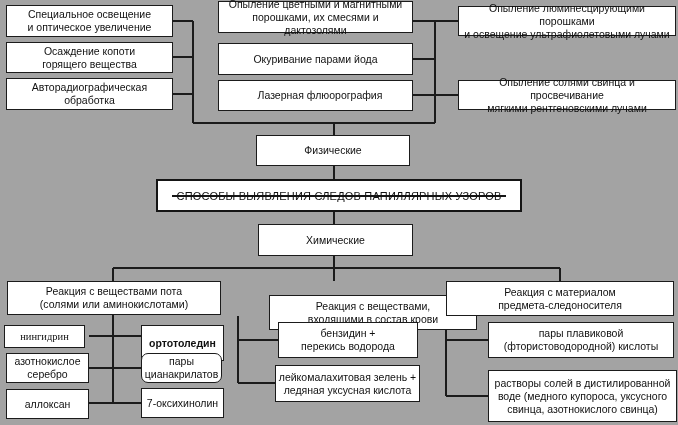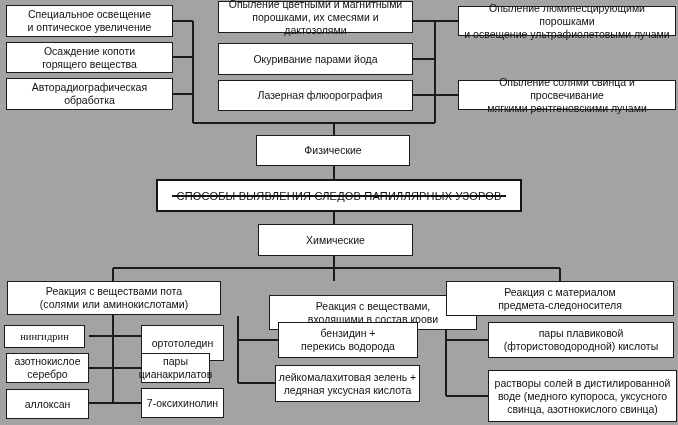"ортотоледин" .bl-c4 { font-weight: none -> bold }
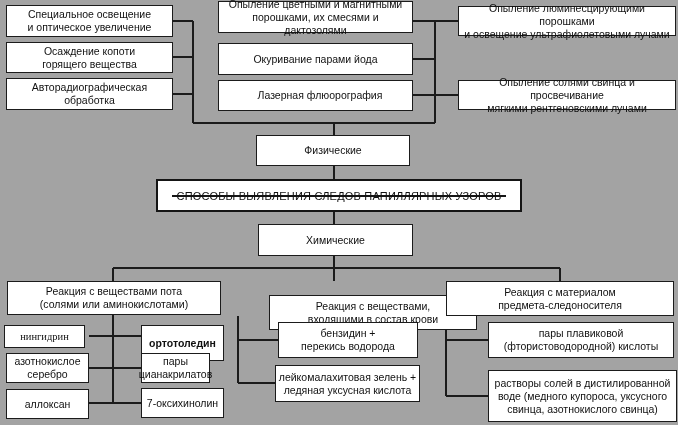"пары" .bl-c5 { border-radius: none -> 7px; width: 69px -> 81px }
